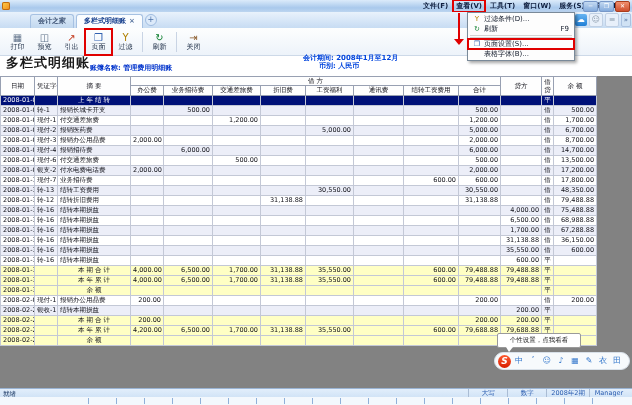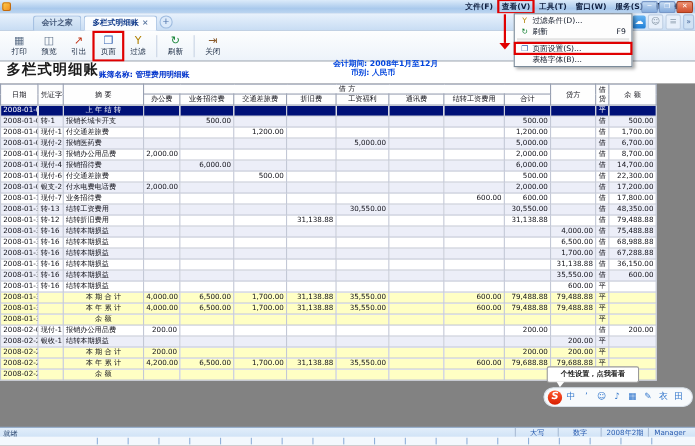"22,300.00" td.r { text: 22,300.00 -> 13,500.00 }
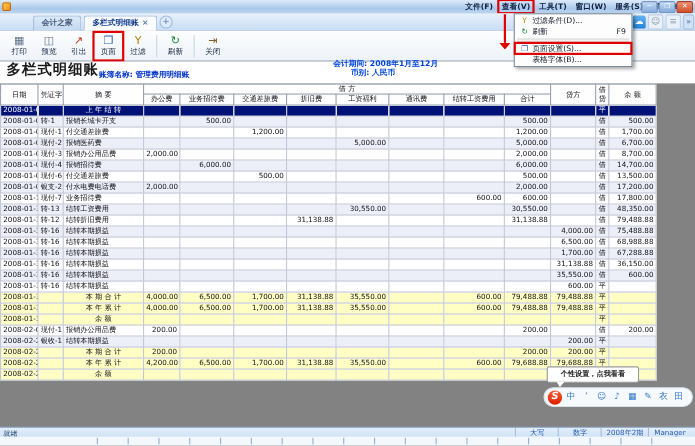"个性设置，点我看看" #tooltip { font-weight: bold -> none }
